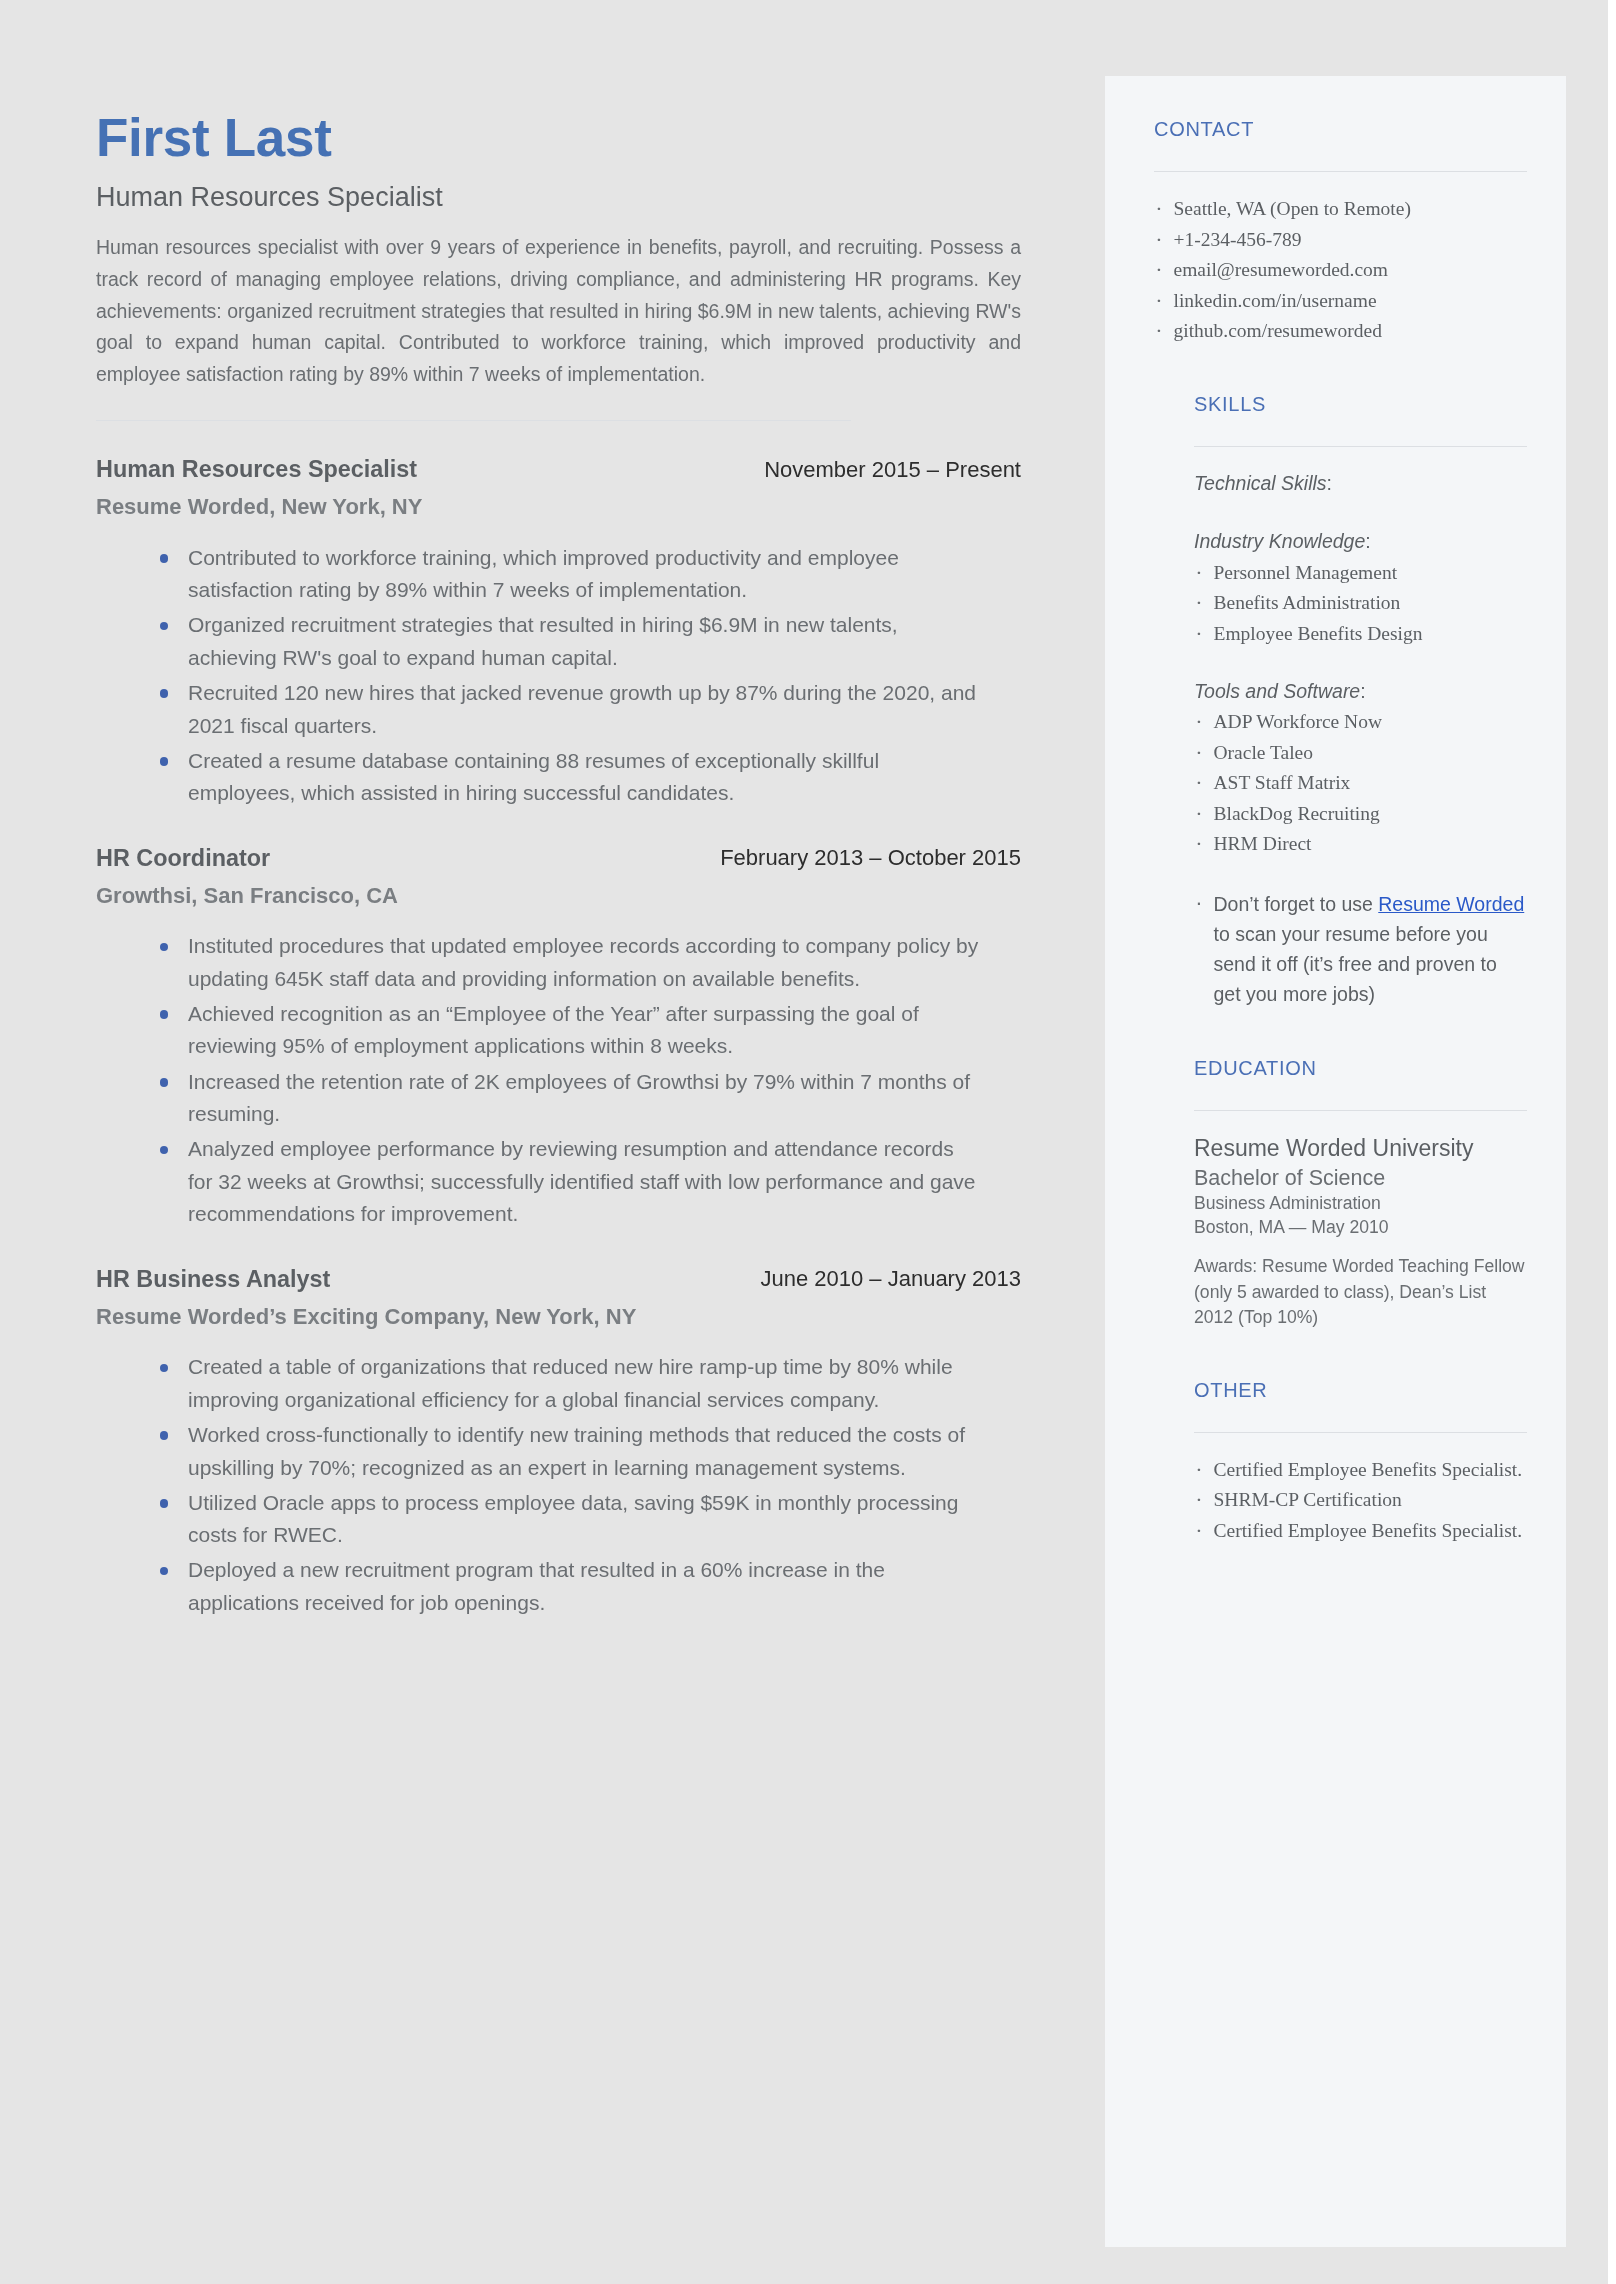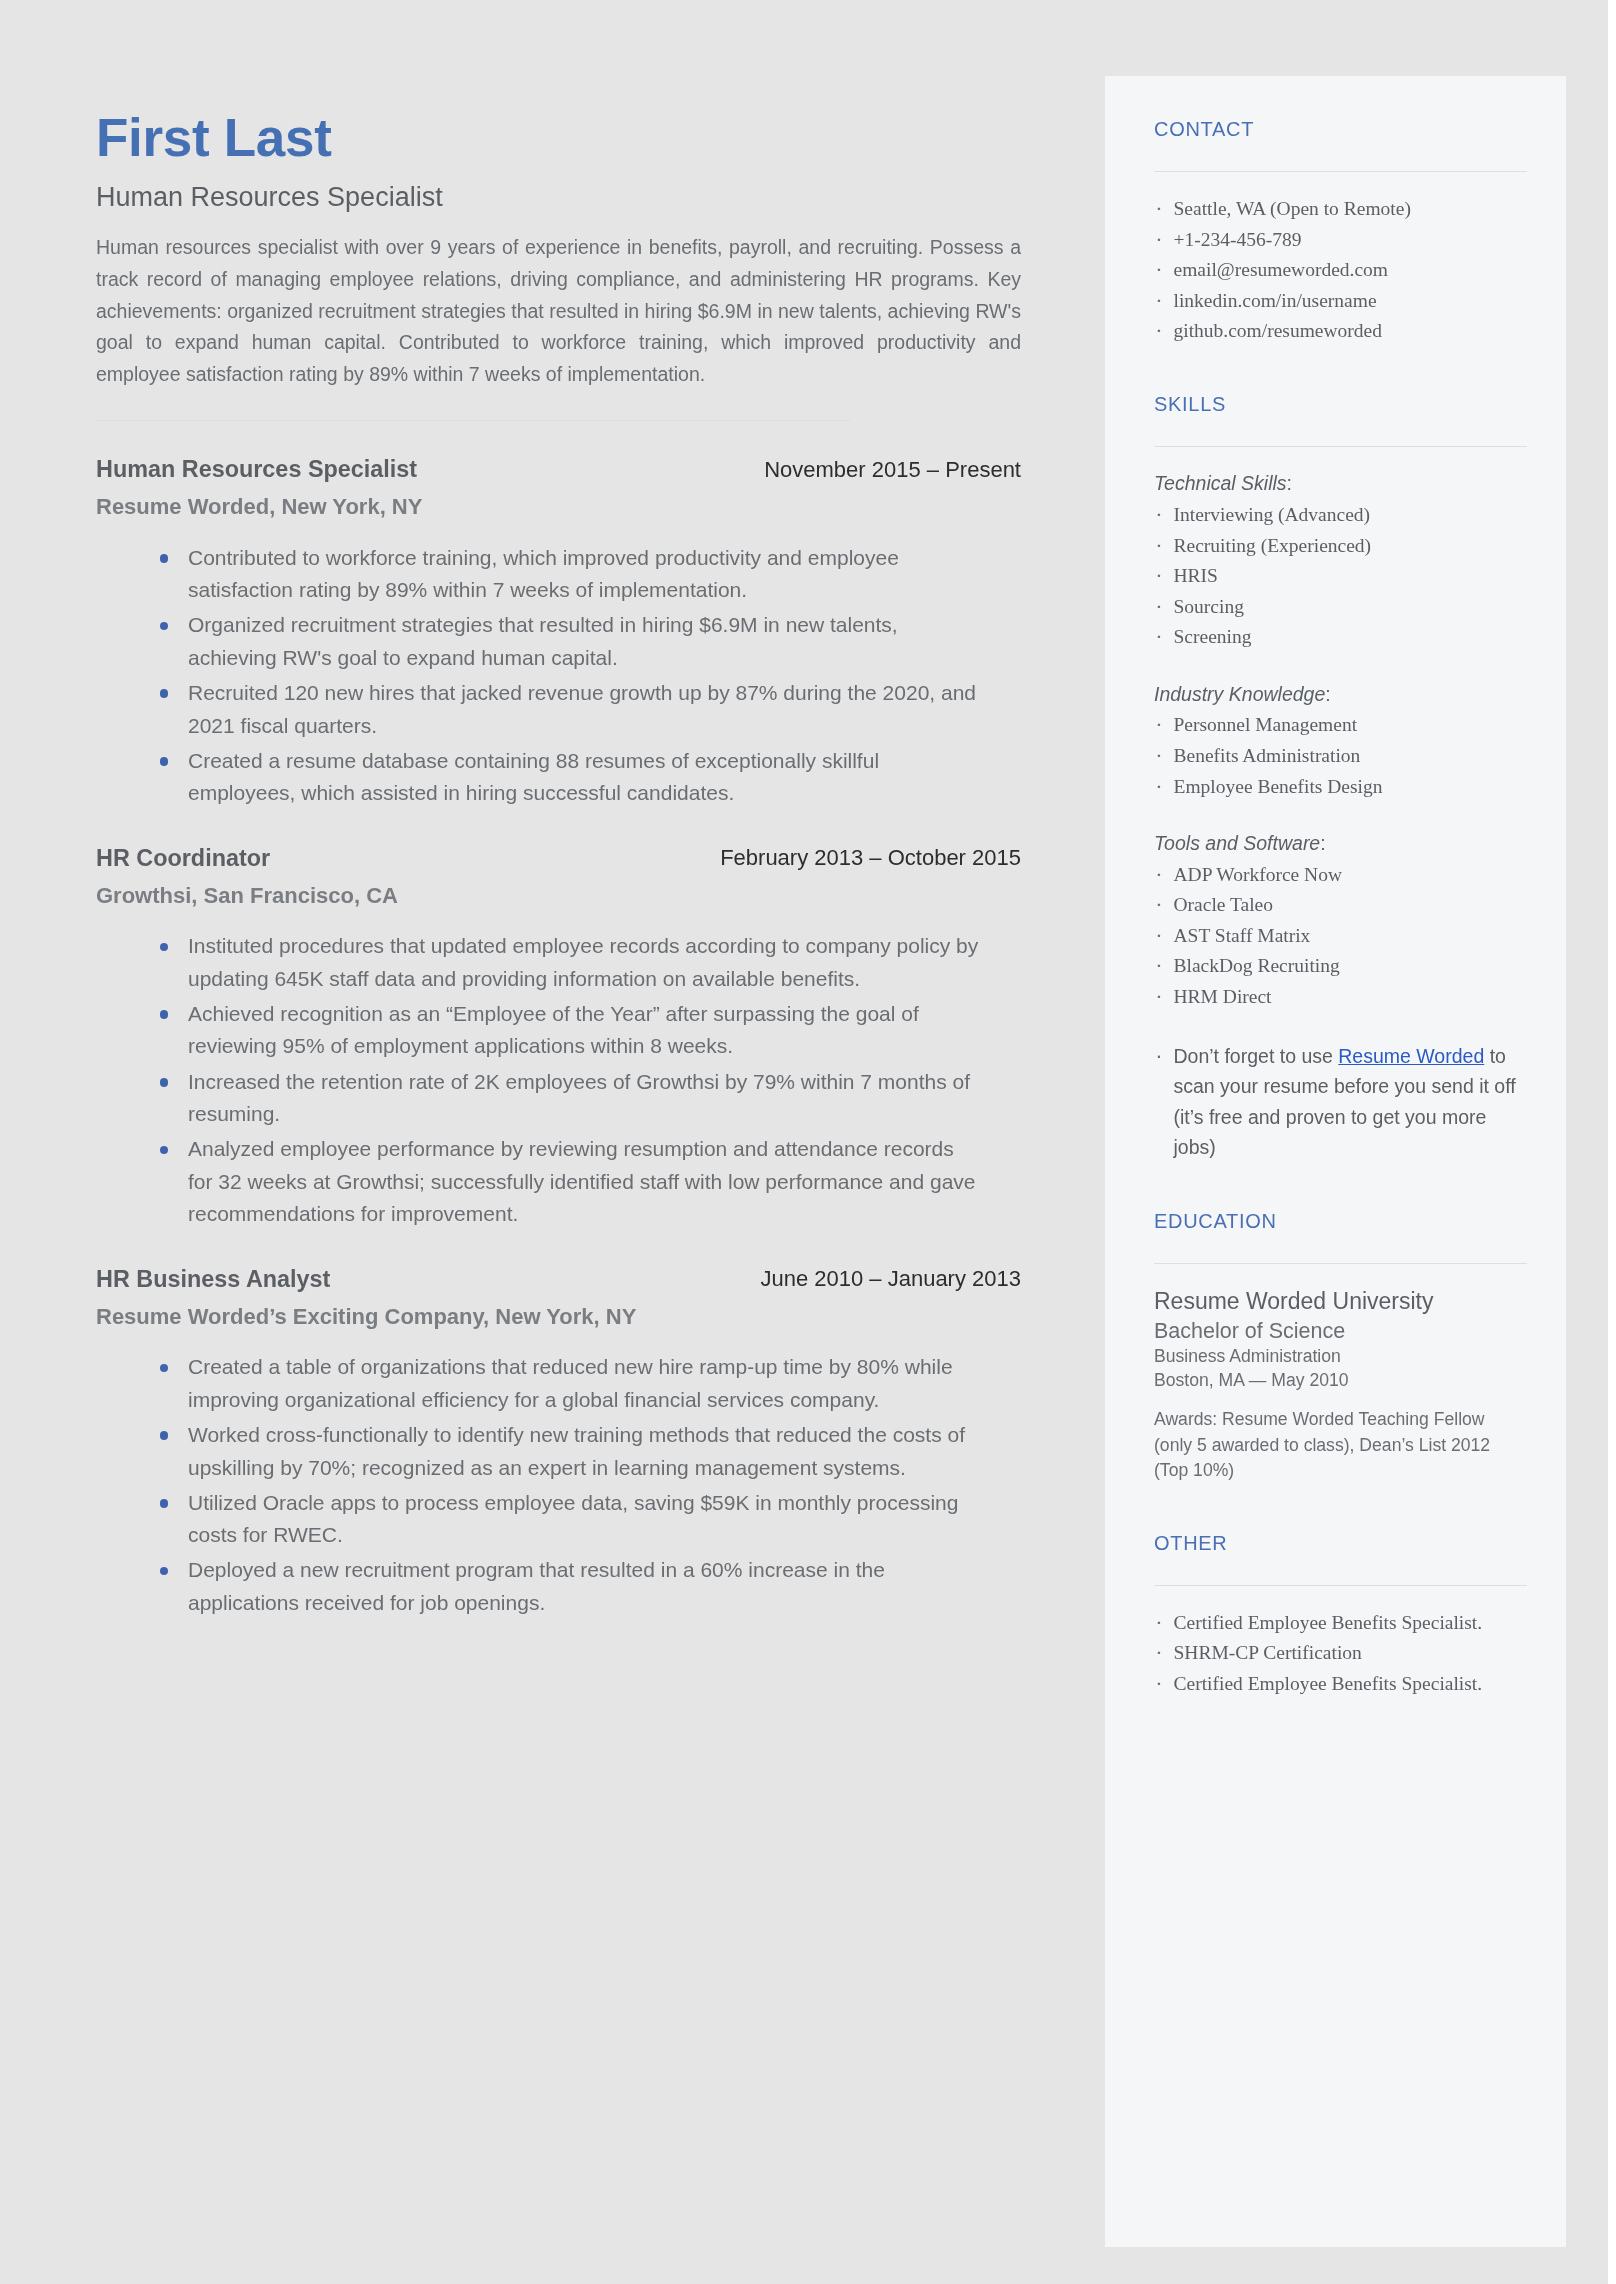"SKILLS" .side-section { margin-left: none -> 40px }
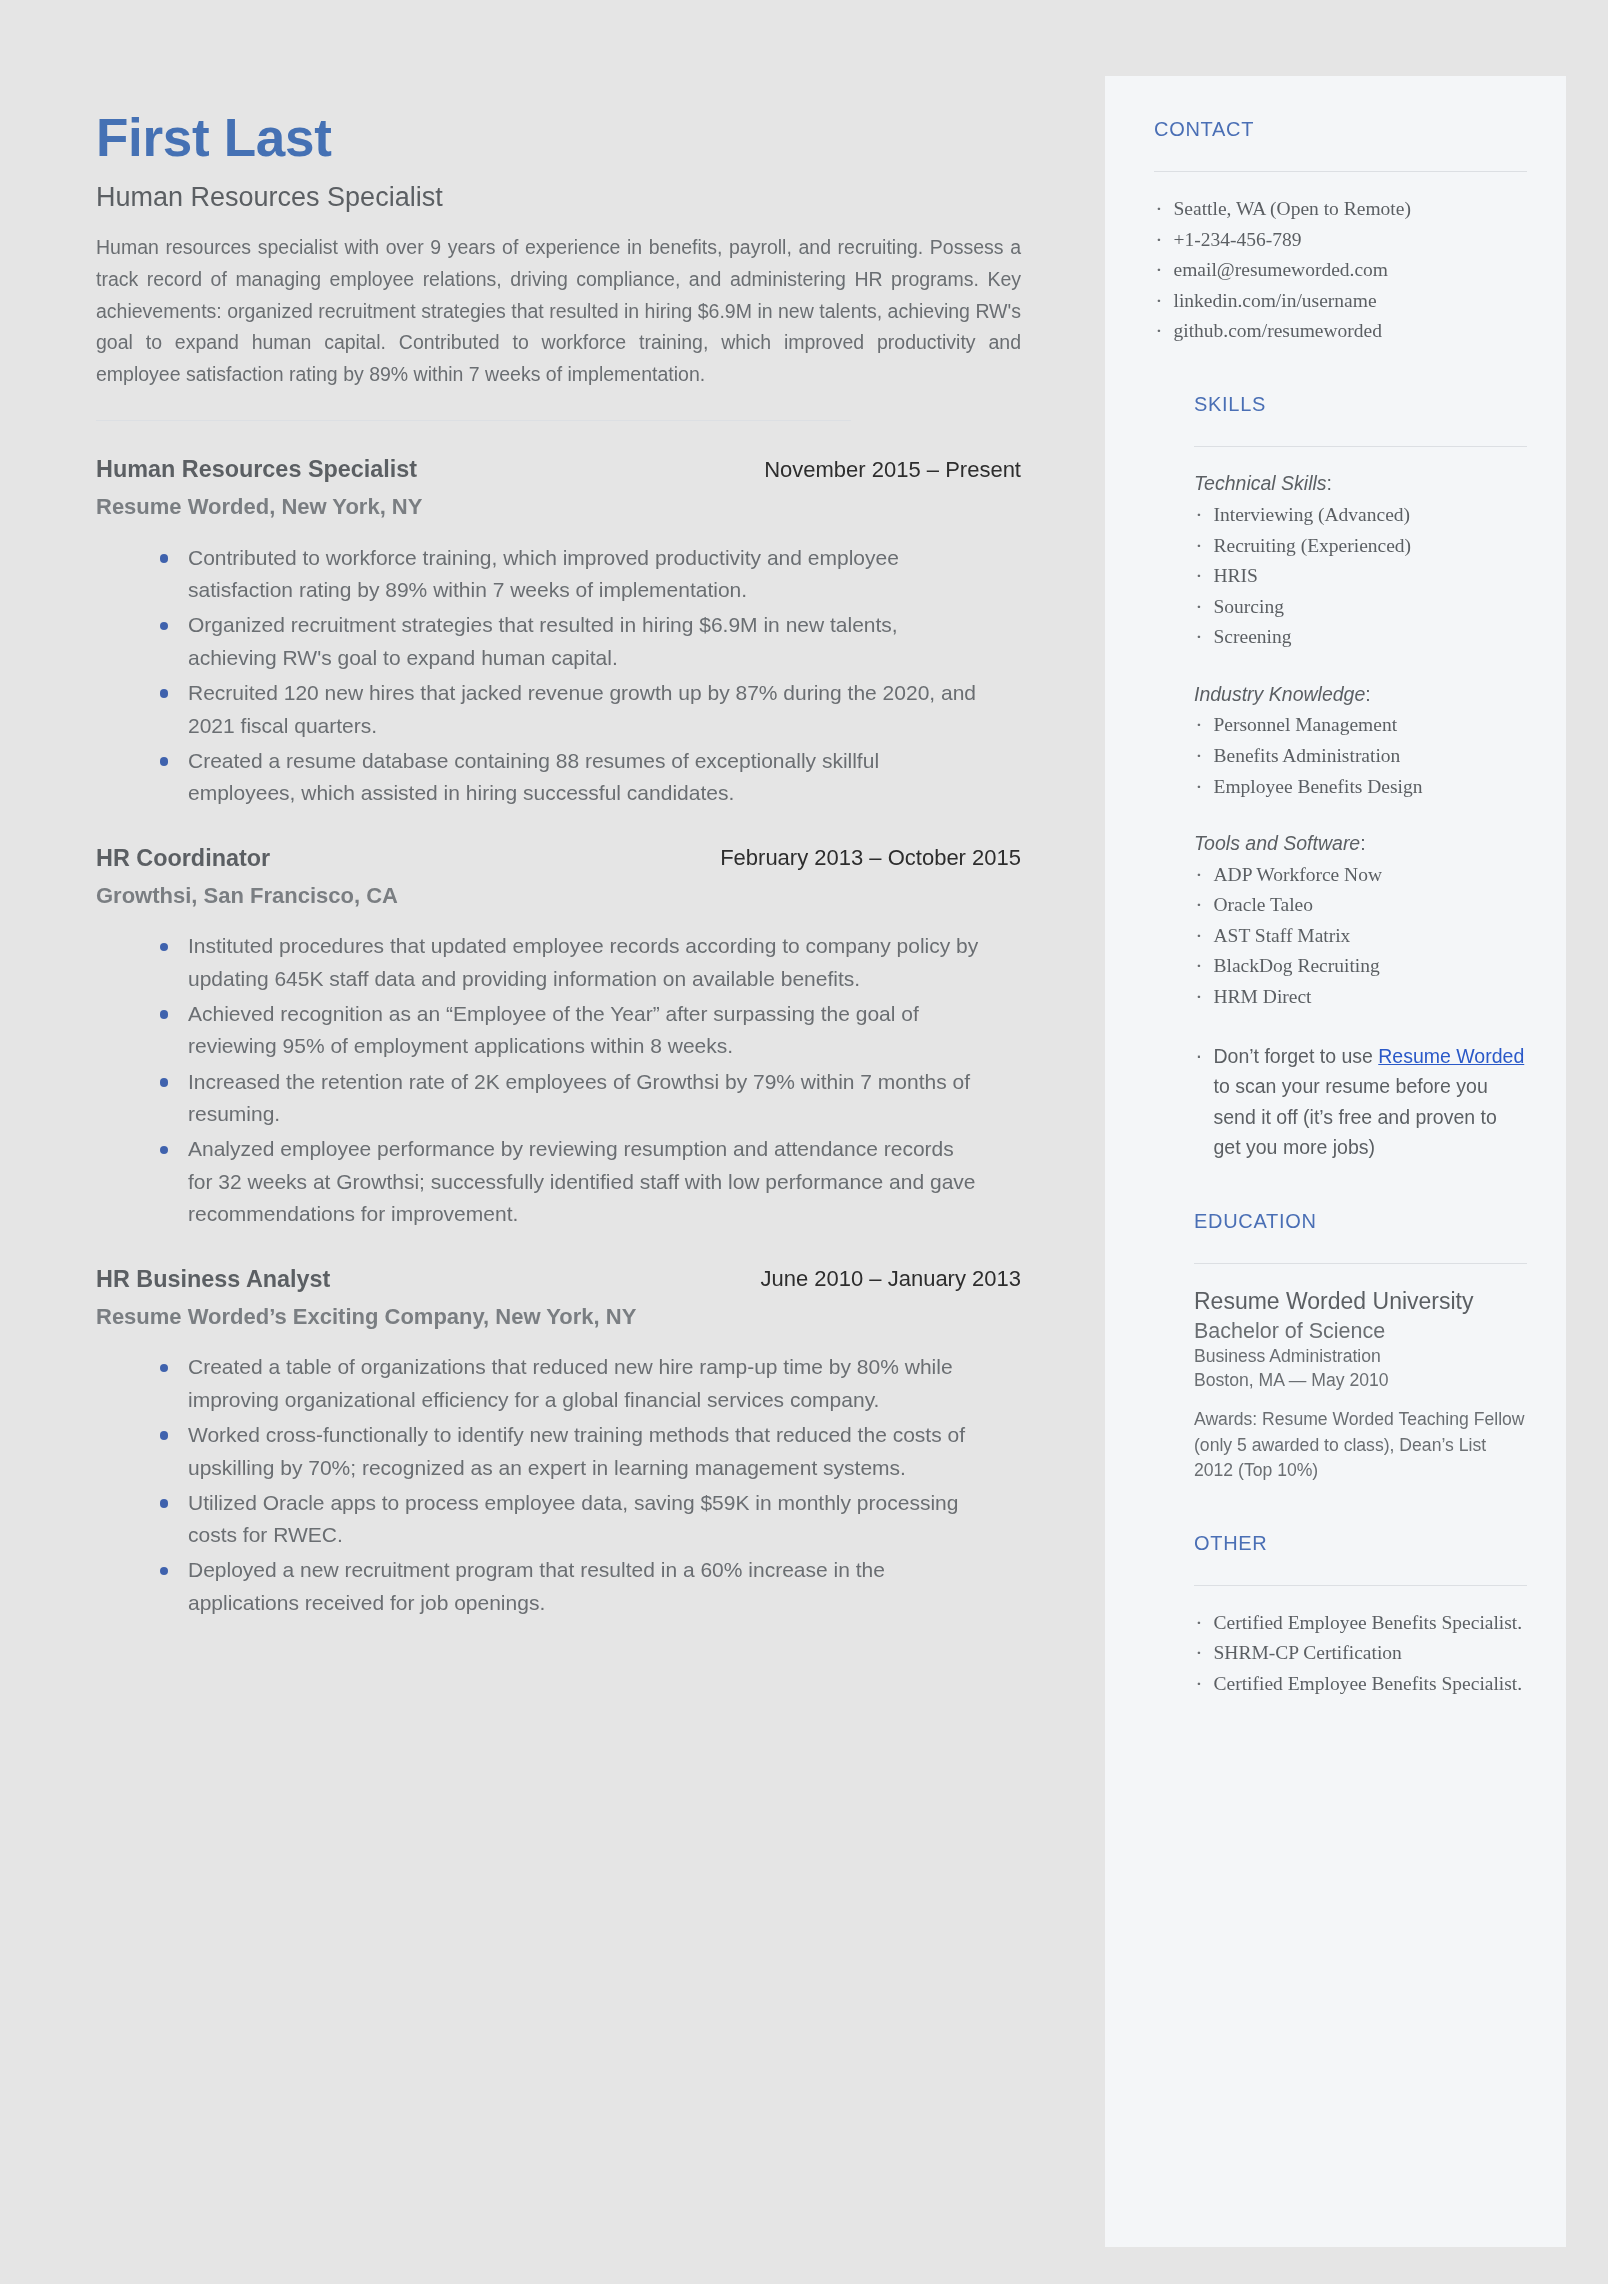"Interviewing (Advanced)" ul.dotlist { html: <ul> <li>Interviewing (Advanced)</li> <li>Recruiting (Experienced)</li> <li>HRIS</li> <li>Sourcing</li> <li>Screening</li> </ul> -> none }
